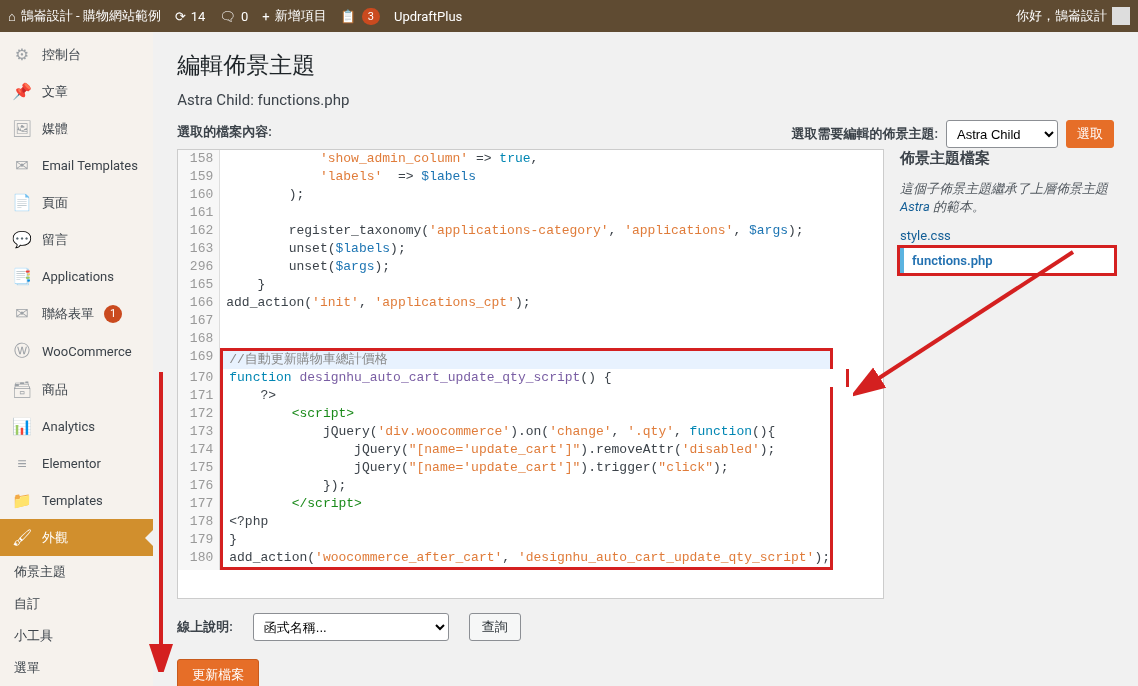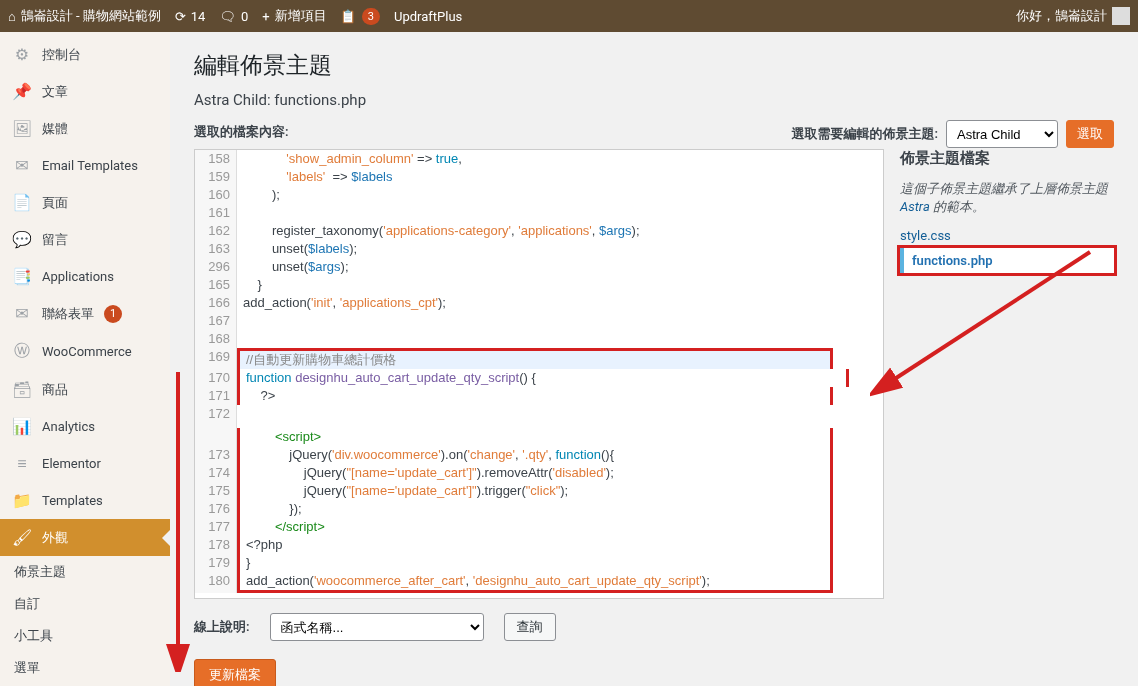"158" .code-box { font-family: Liberation Sans, sans-serif -> Liberation Mono, monospace }
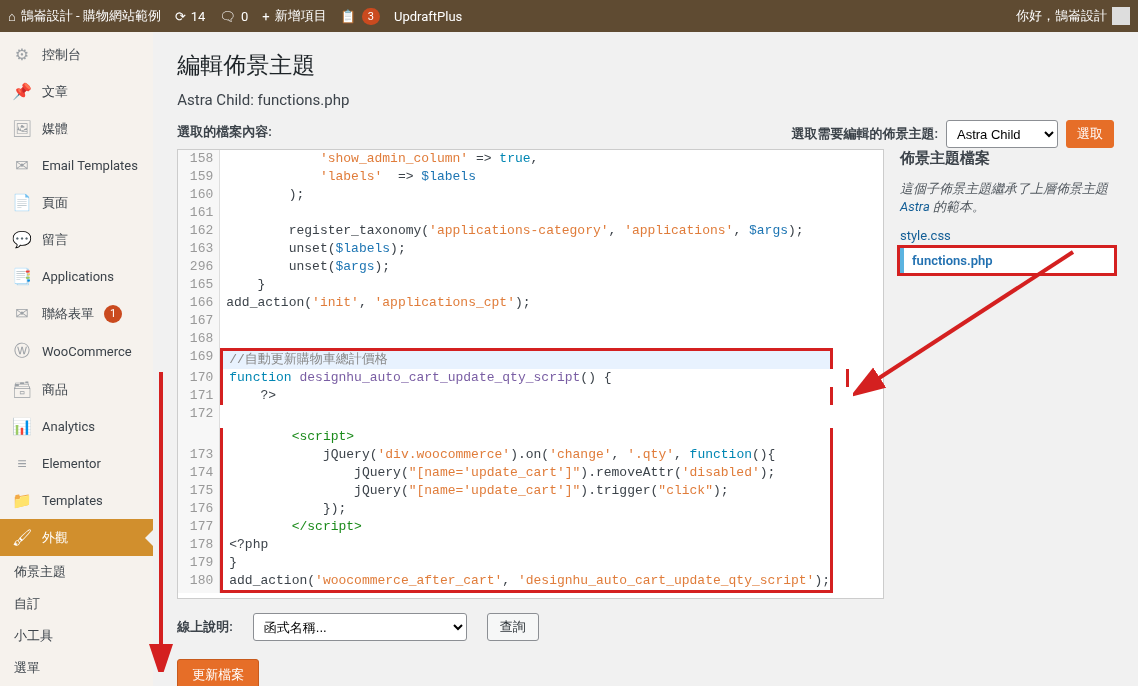"<script>" div.code { margin-top: 23px -> none }
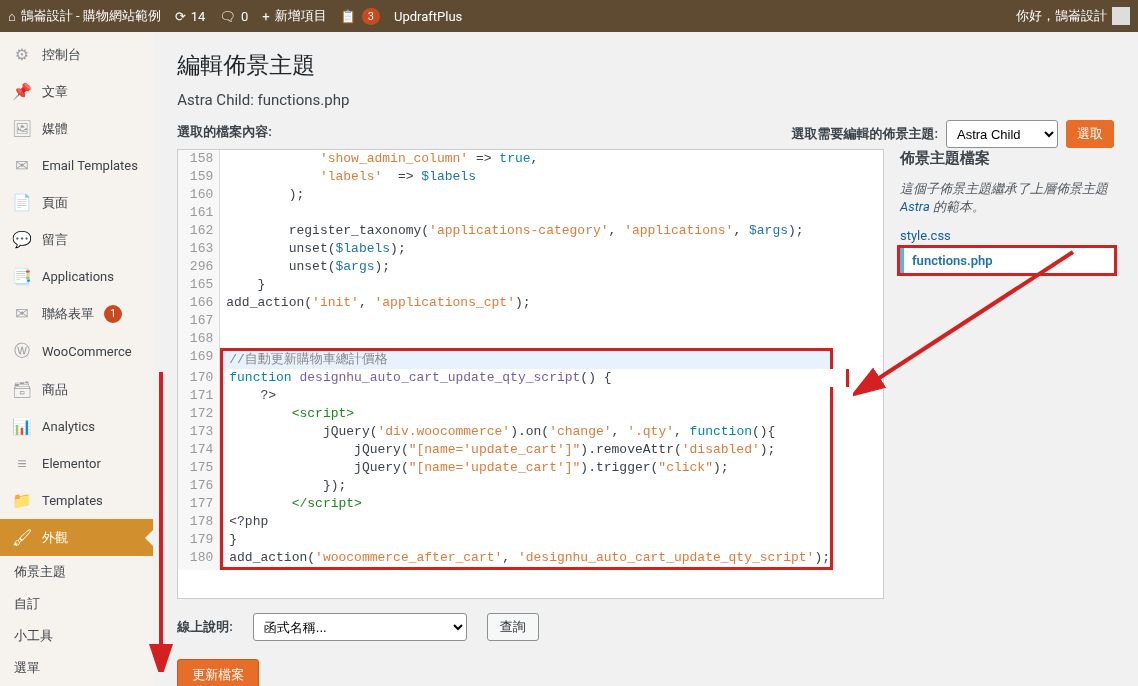"函式名稱..." .doc-select { width: 214px -> 196px }
